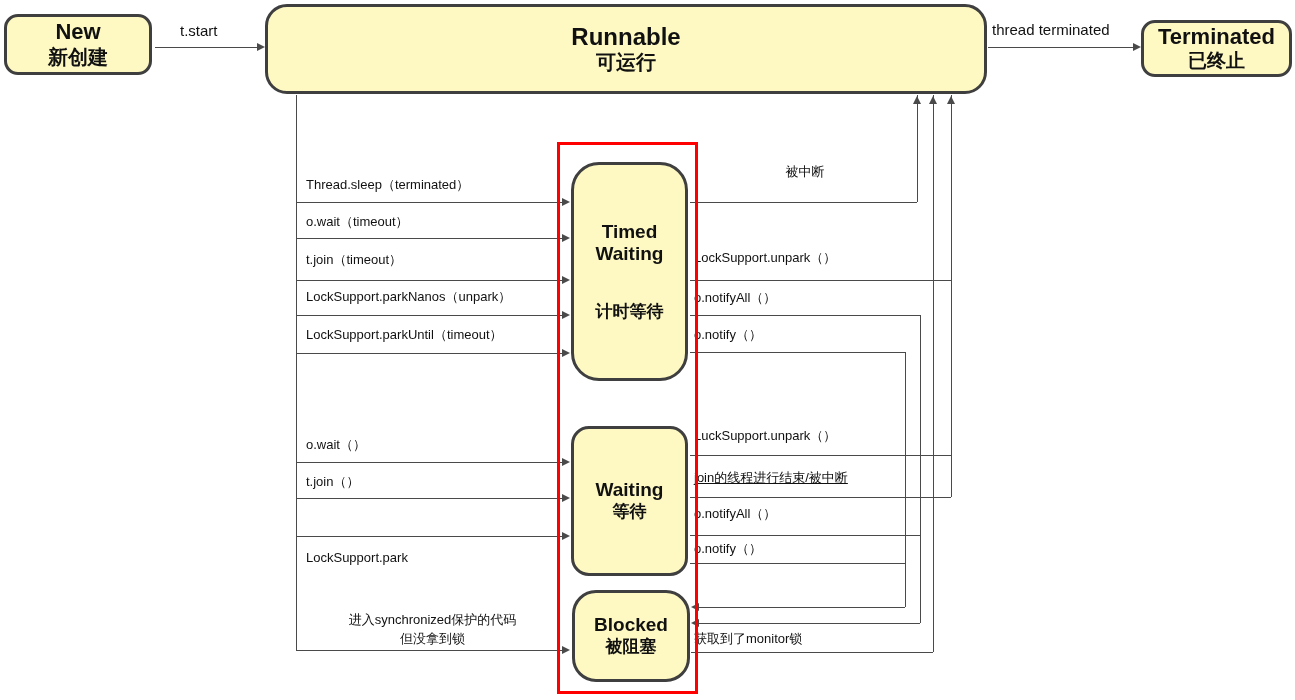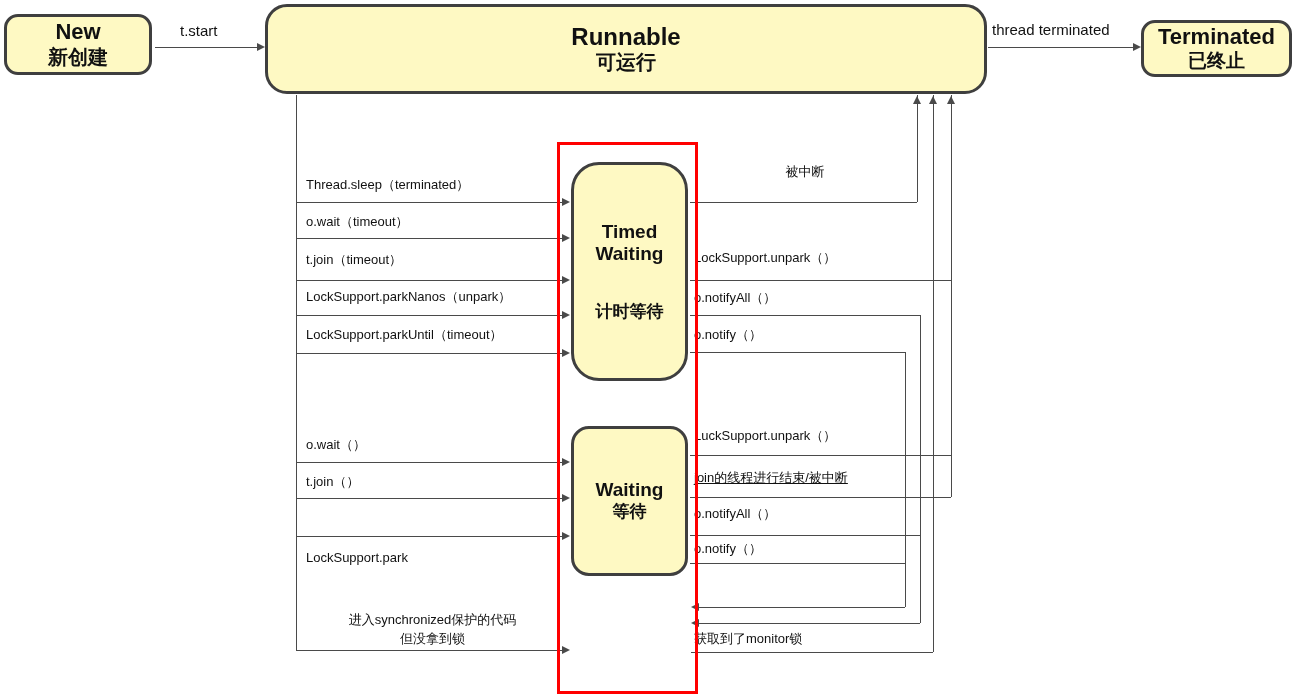"Blocked" div.box { html: none -> <div> <span>Blocked</span> <span>被阻塞</span> </div> }
